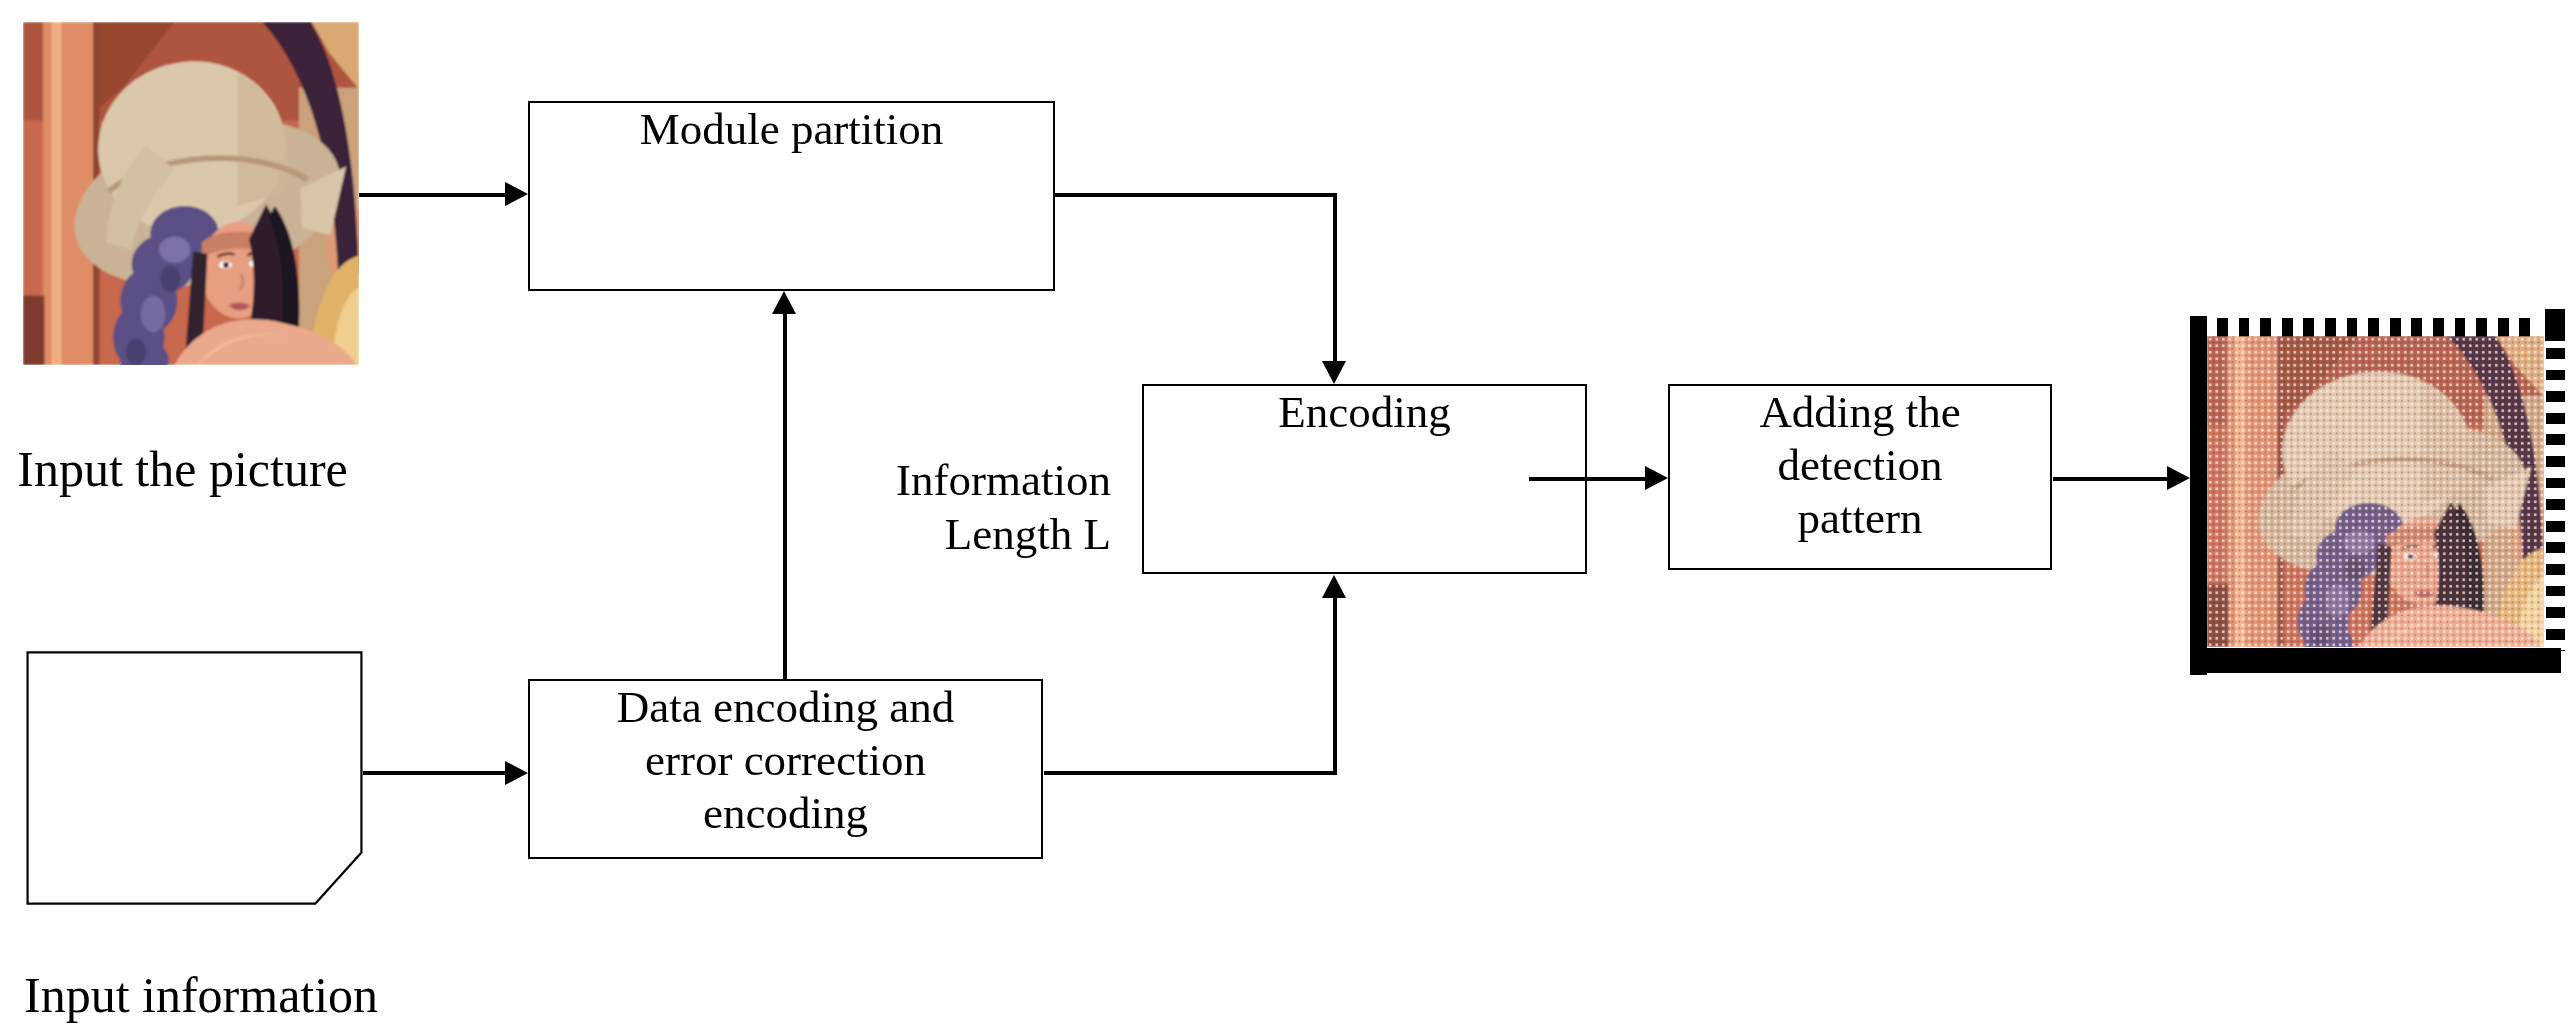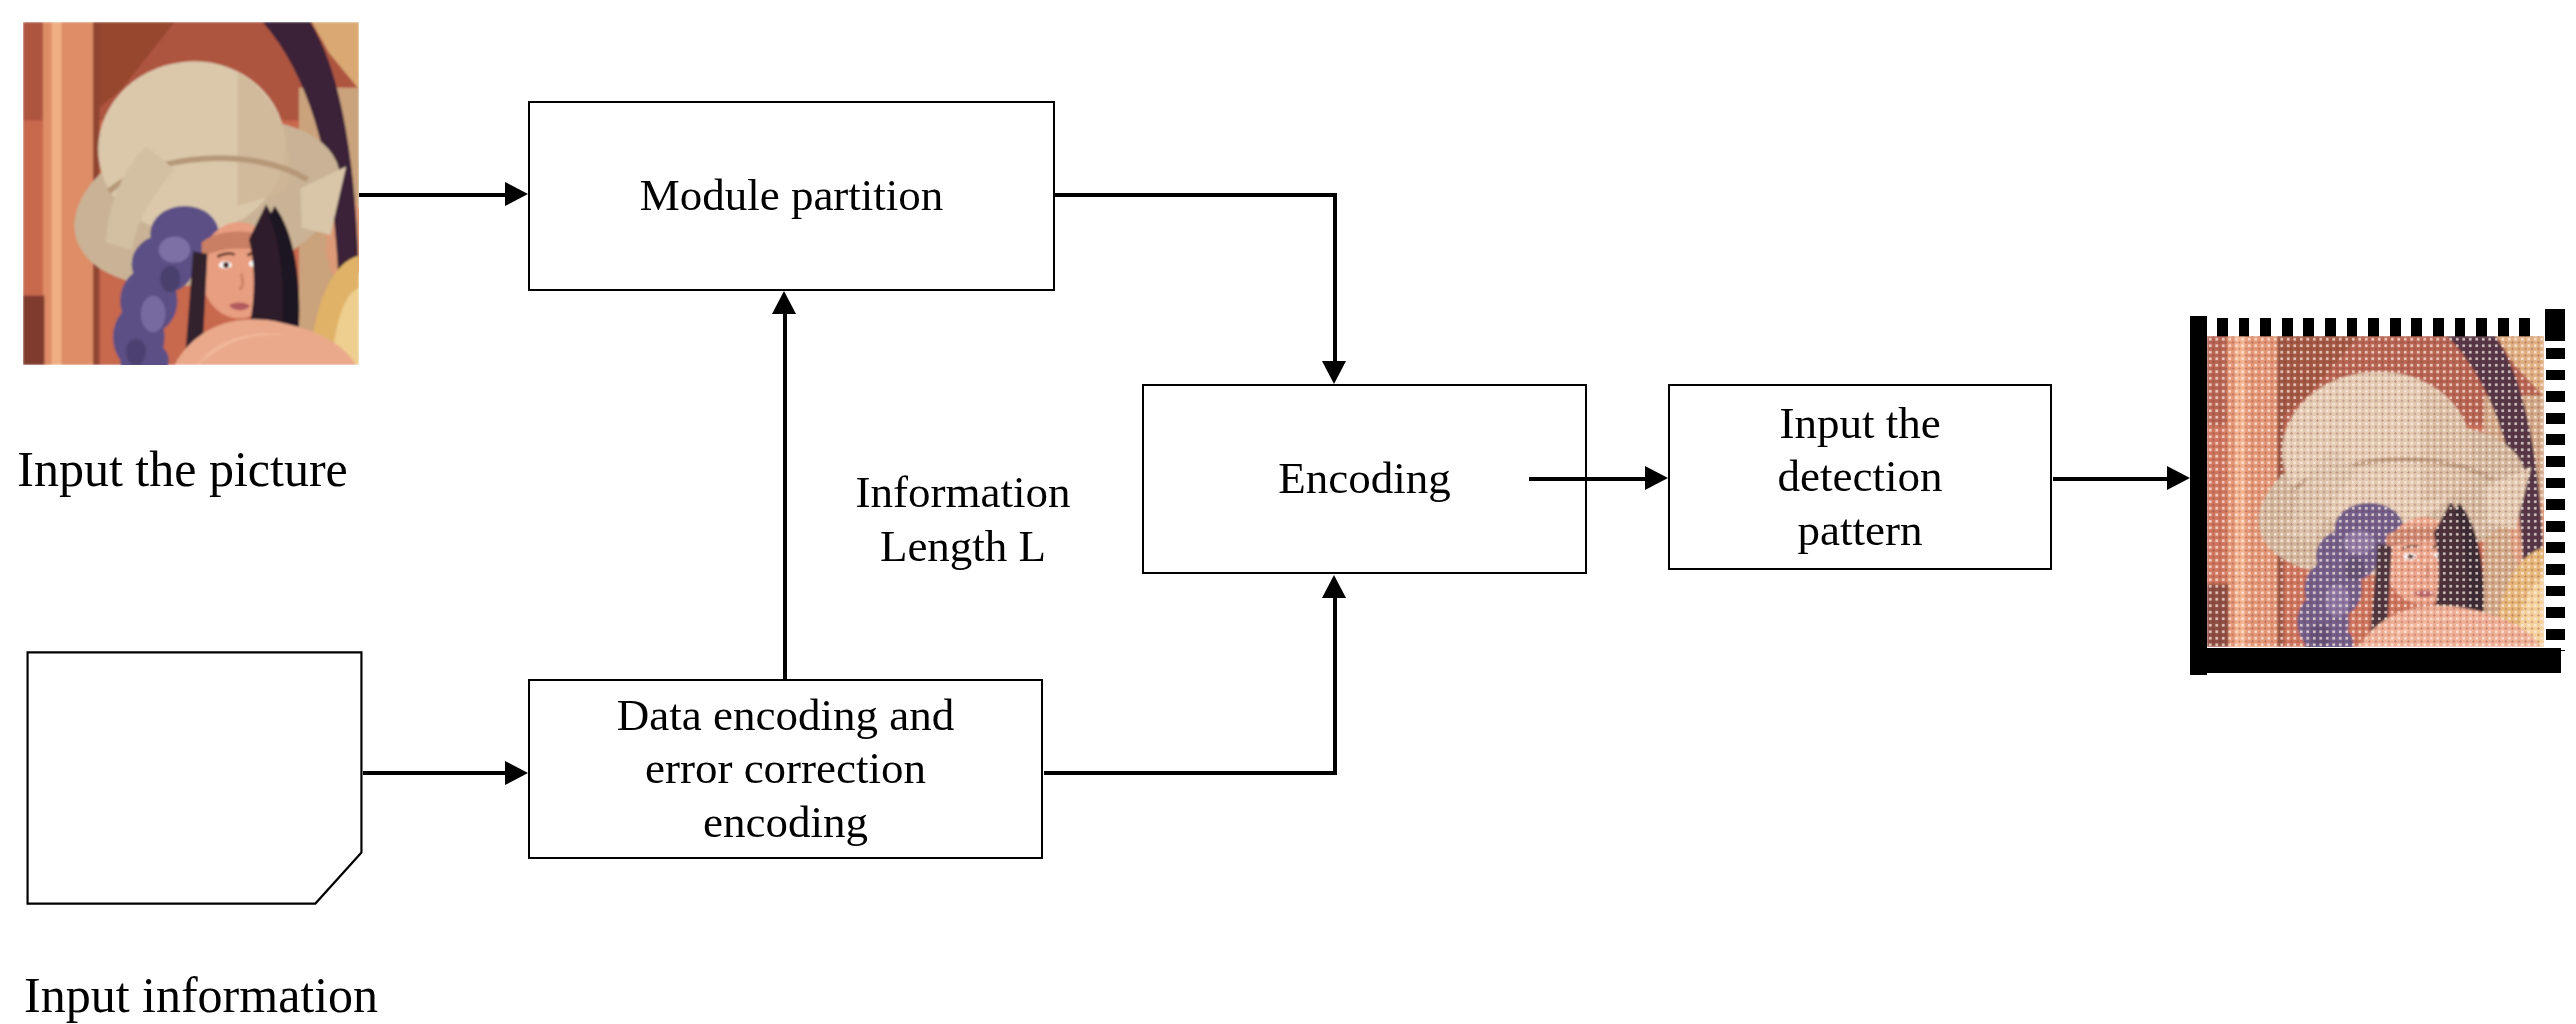"Module partition" .box { align-items: center -> flex-start }
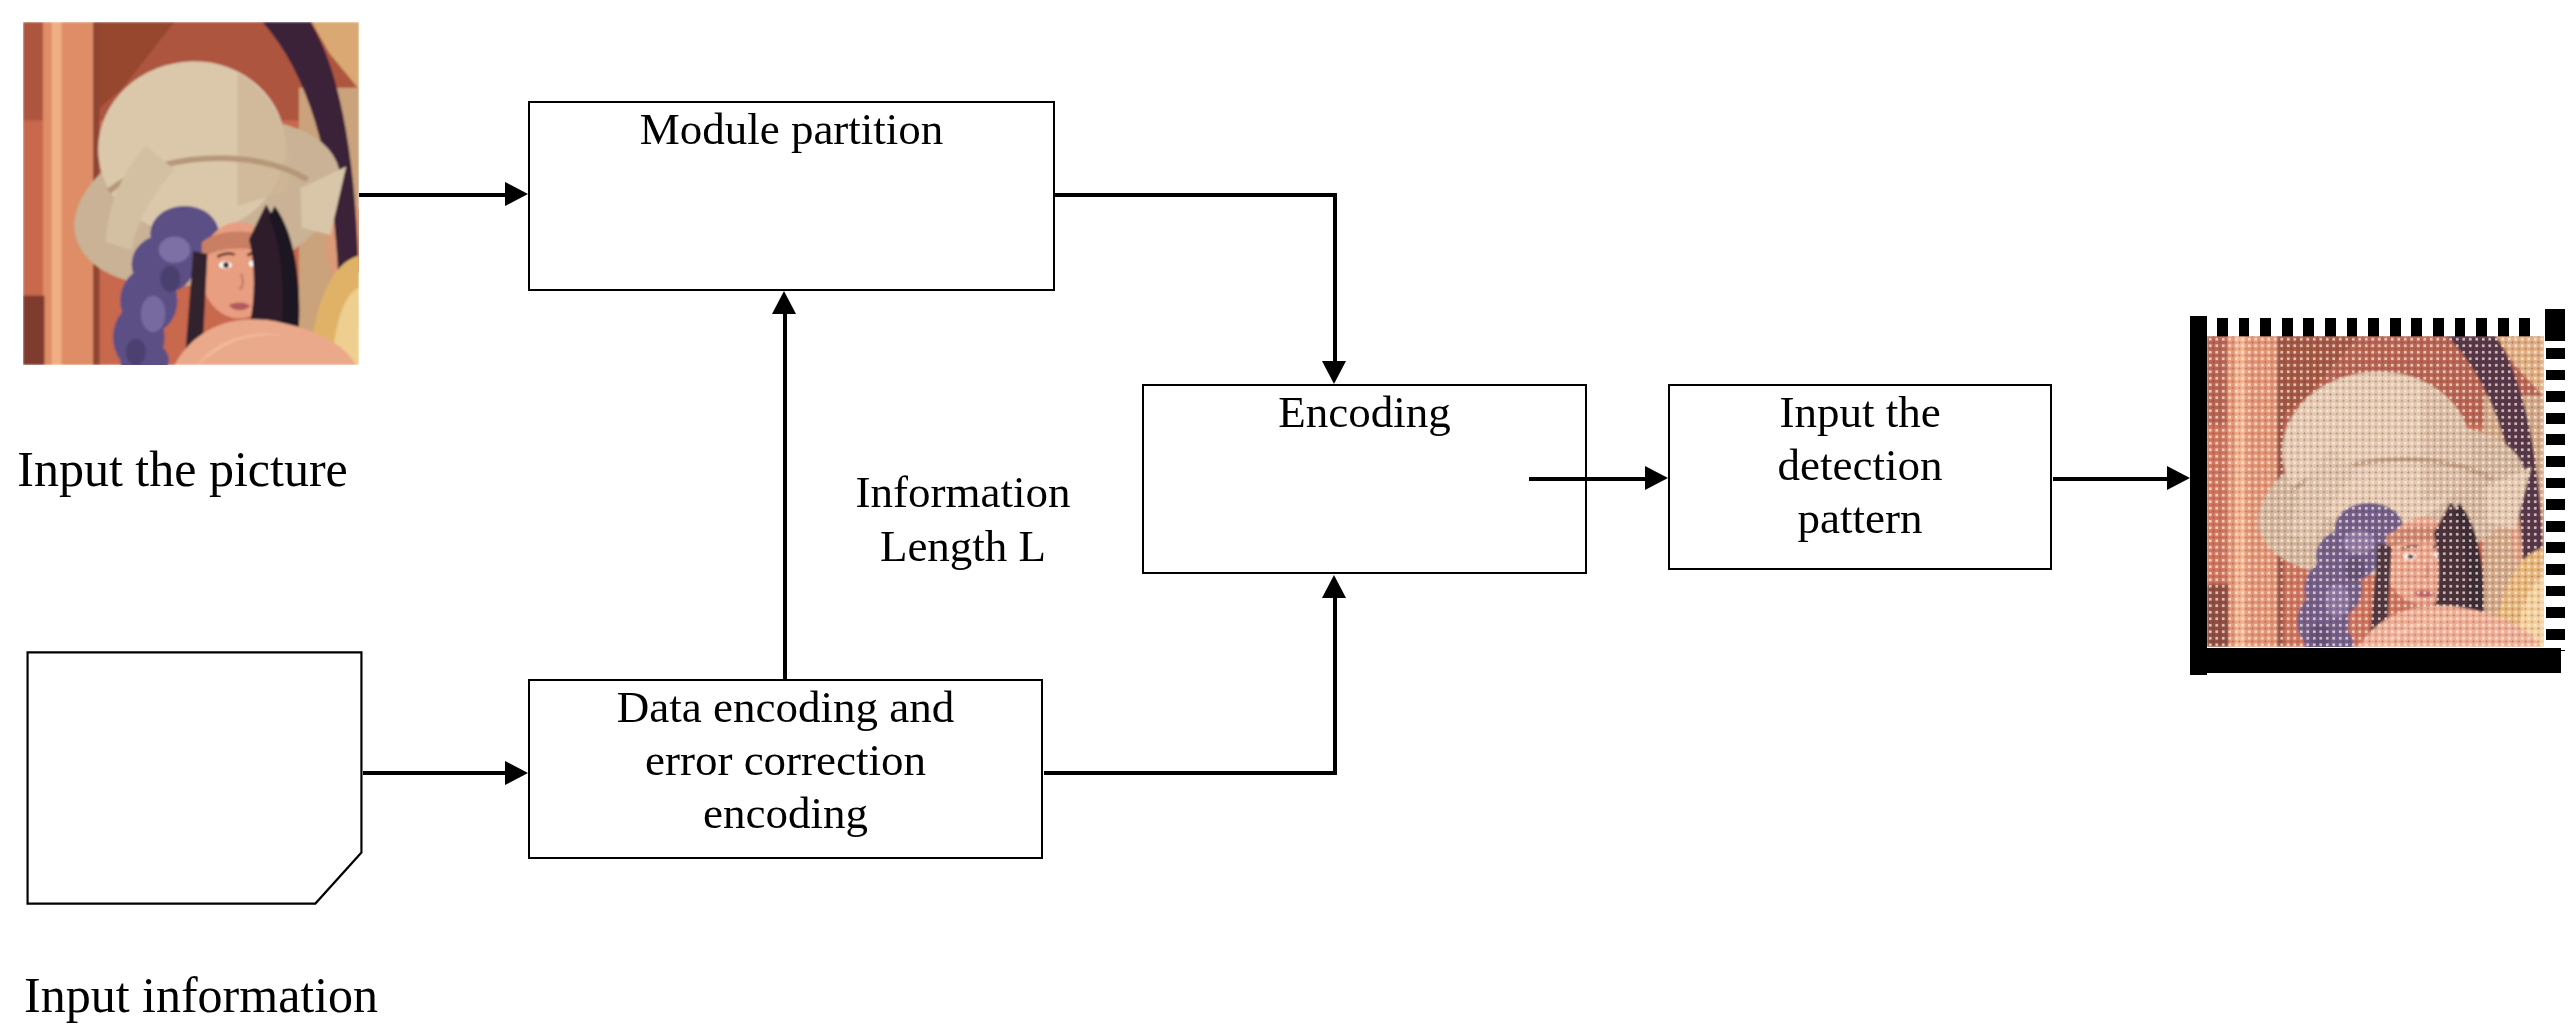"Input the detection pattern" span.lbl { text: Input -> Adding }
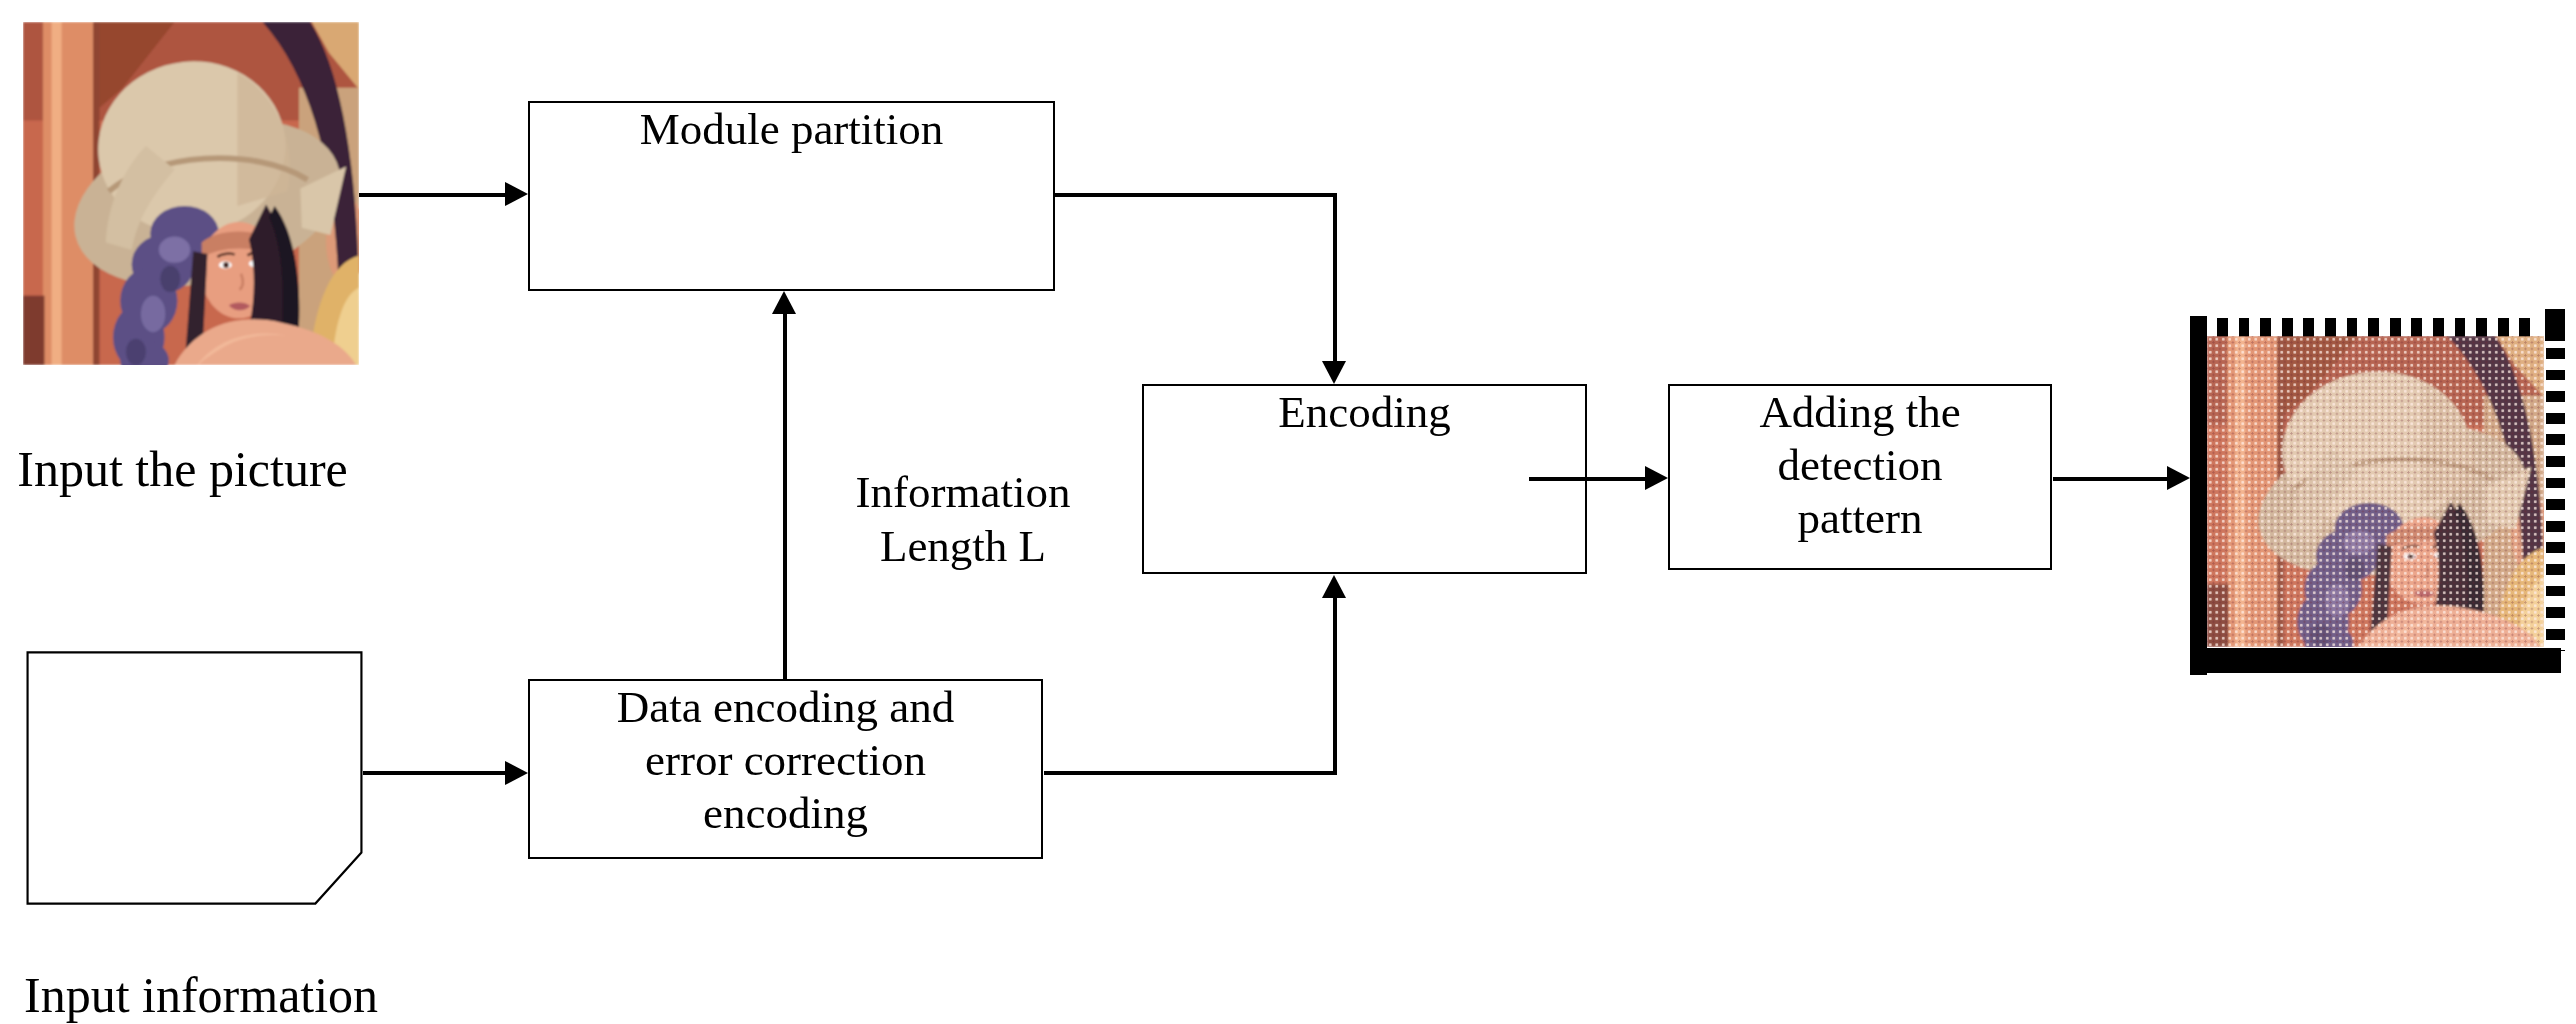"Information Length L" .freelabel { margin-top: 12px -> none; text-align: center -> right }
